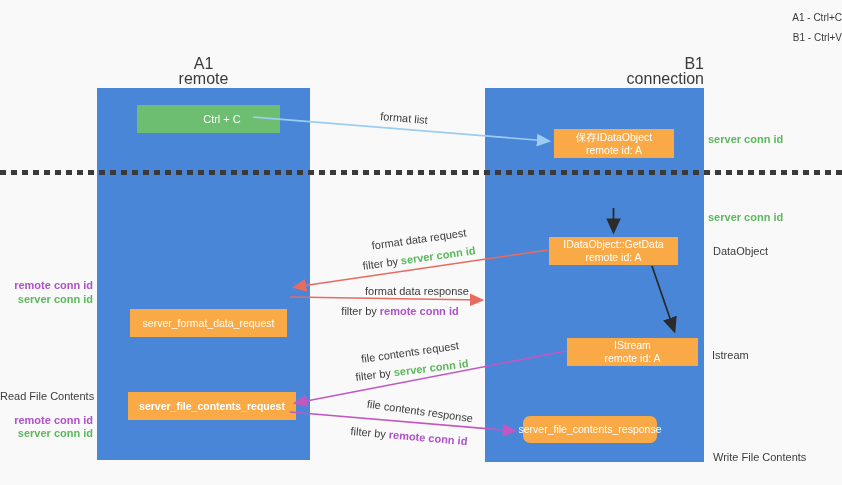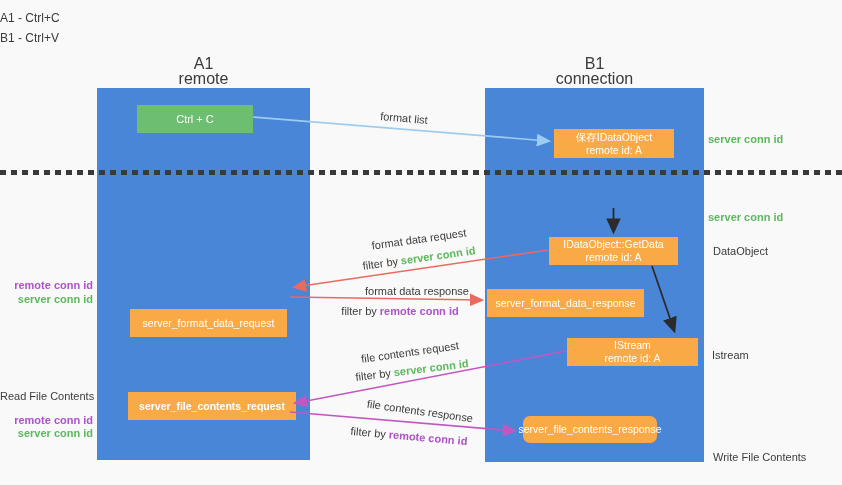"A1 - Ctrl+C" .title { font-size: 12px -> 10px; text-align: left -> right }
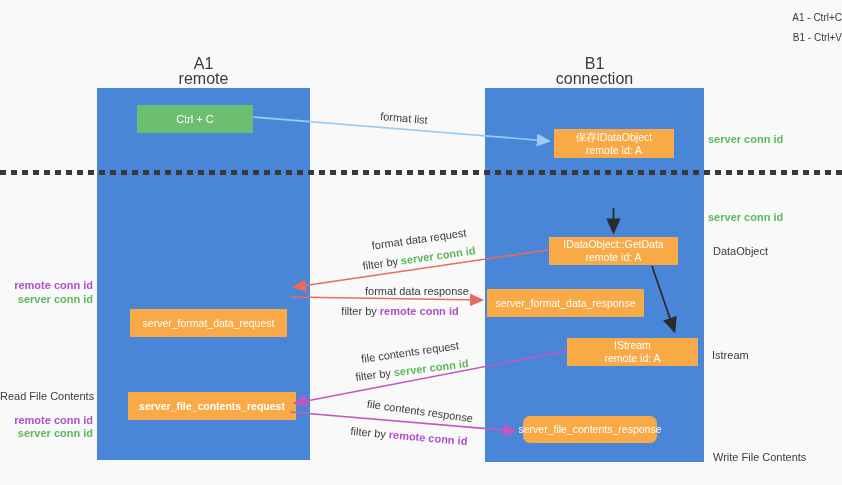"B1" div.abs { text-align: none -> right }
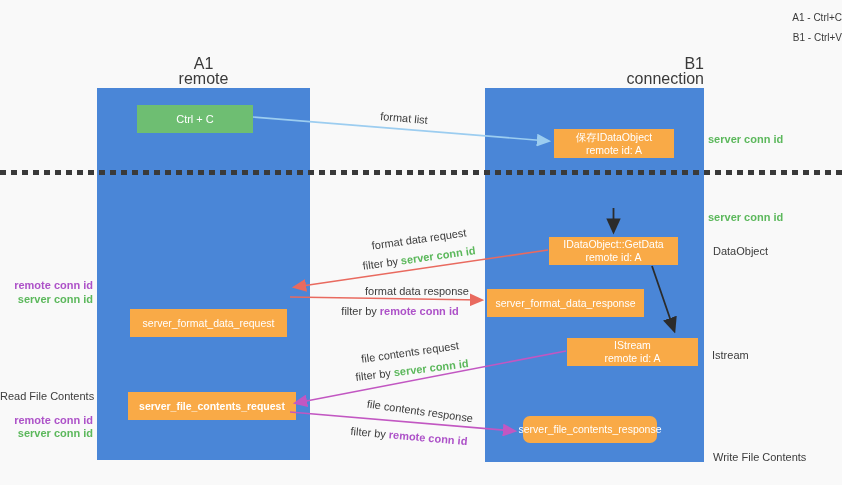"Ctrl + C" .node.green { padding-left: none -> 27px }
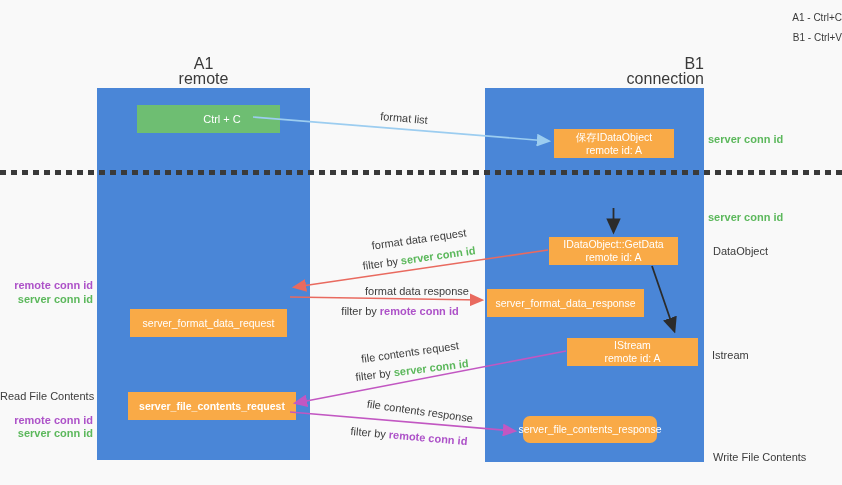"server_format_data_response" div.abs { html: <div> <span>server_format_data_response</span> </div> -> none }
